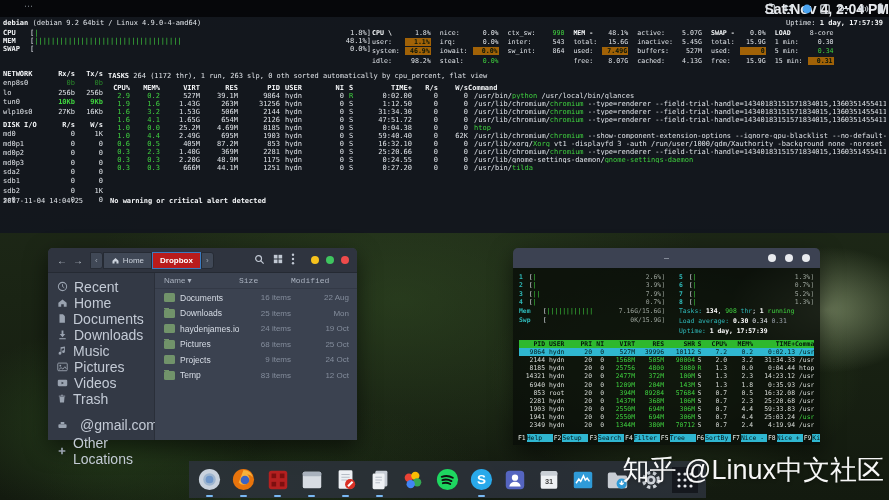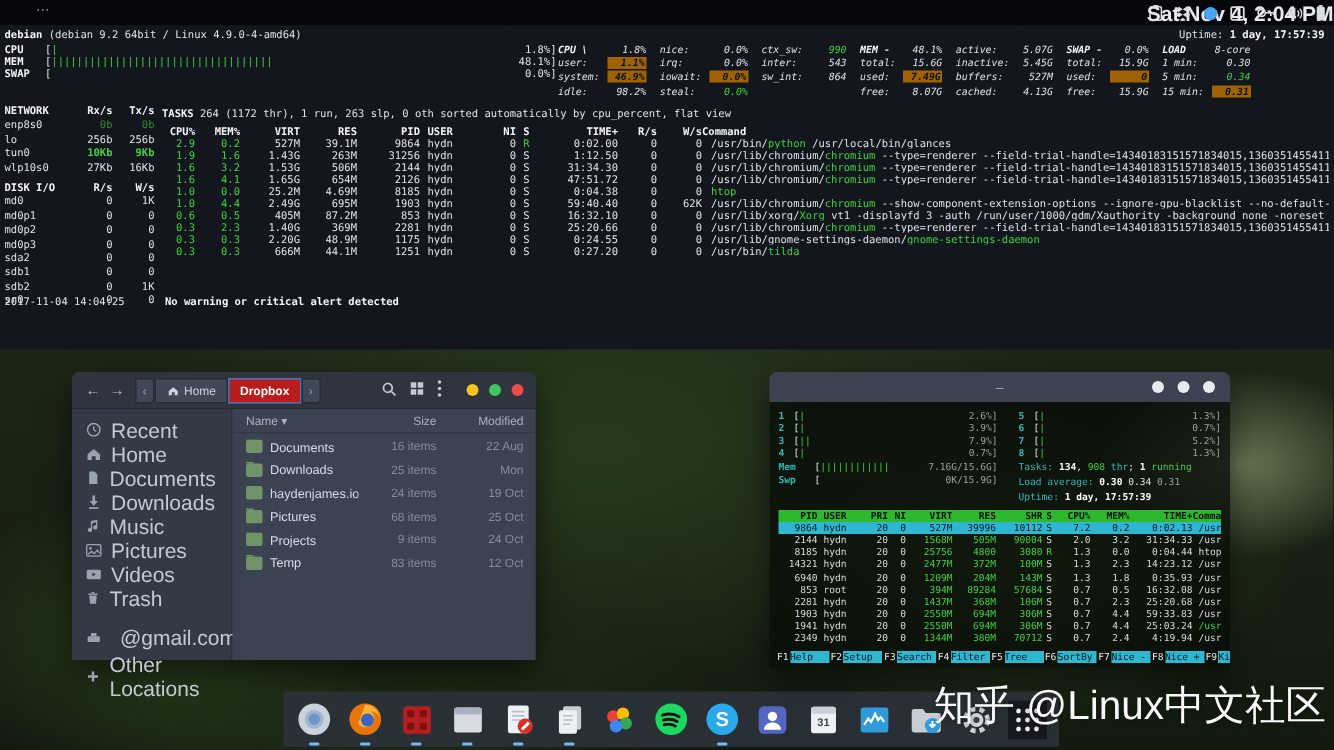"CPU \" .gl-stats { font-style: italic -> none }
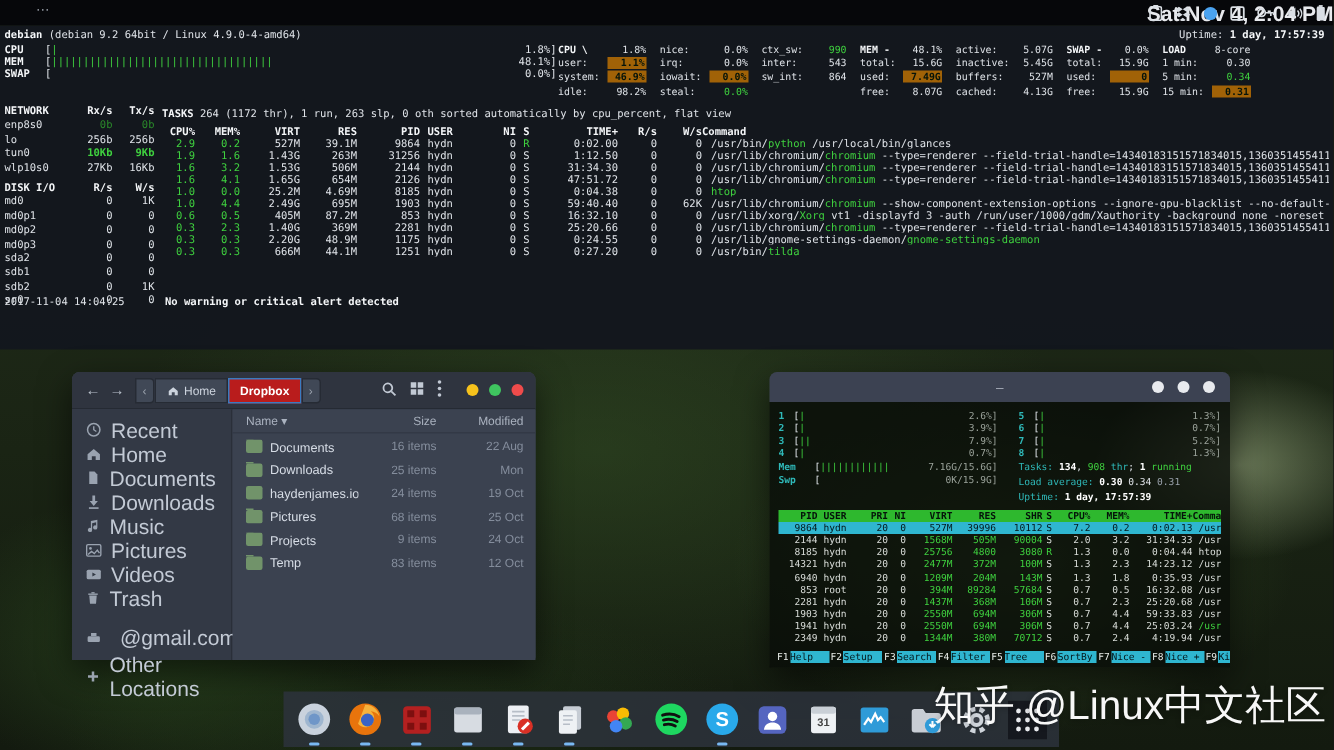"Size" .f-cols .c-size,.f-cols .c-mod { font-family: none -> Liberation Mono, monospace; text-align: right -> left }
